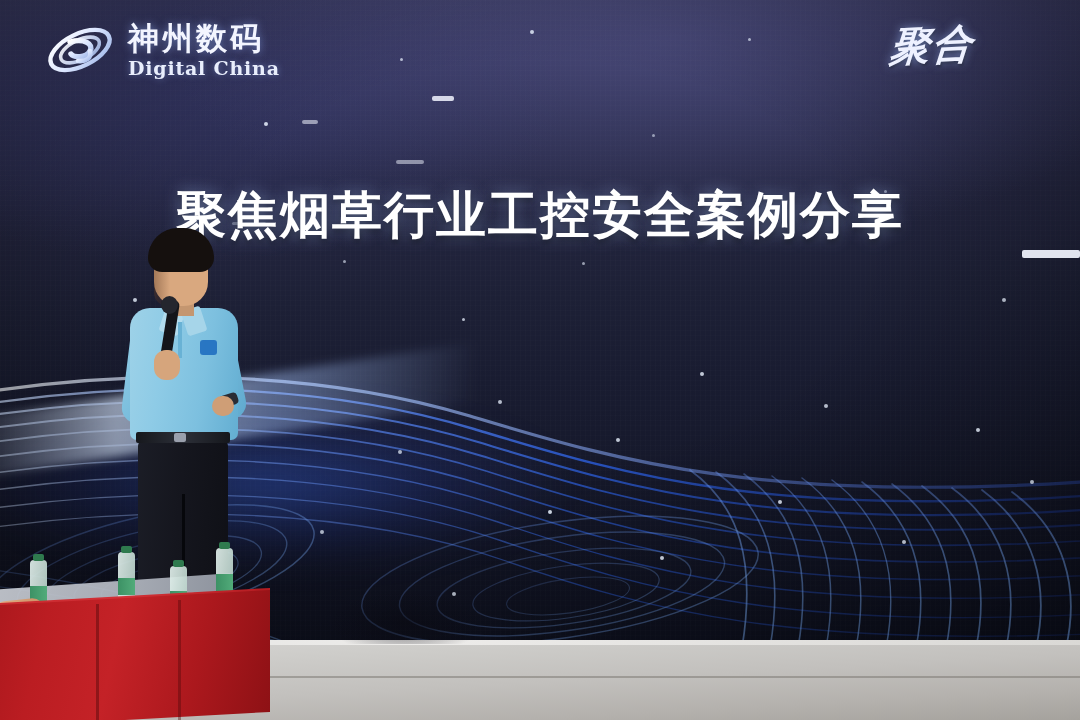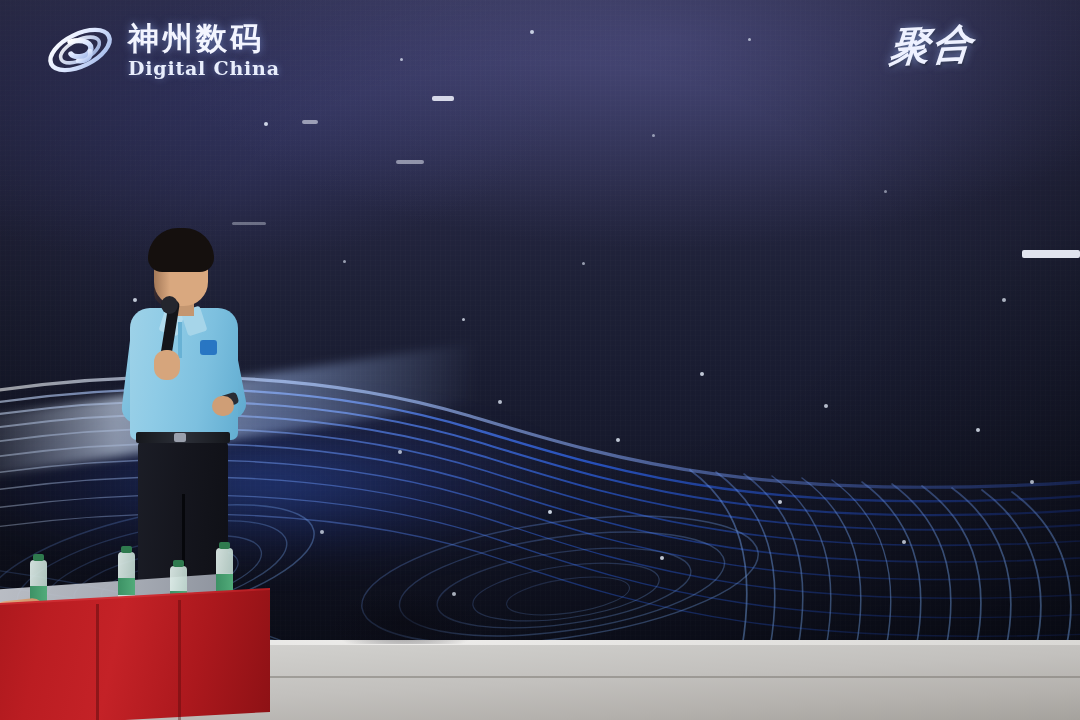"聚焦烟草行业工控安全案例分享" div.slide-title { html: none -> <div>聚焦烟草行业工控安全案例分享</div> }
